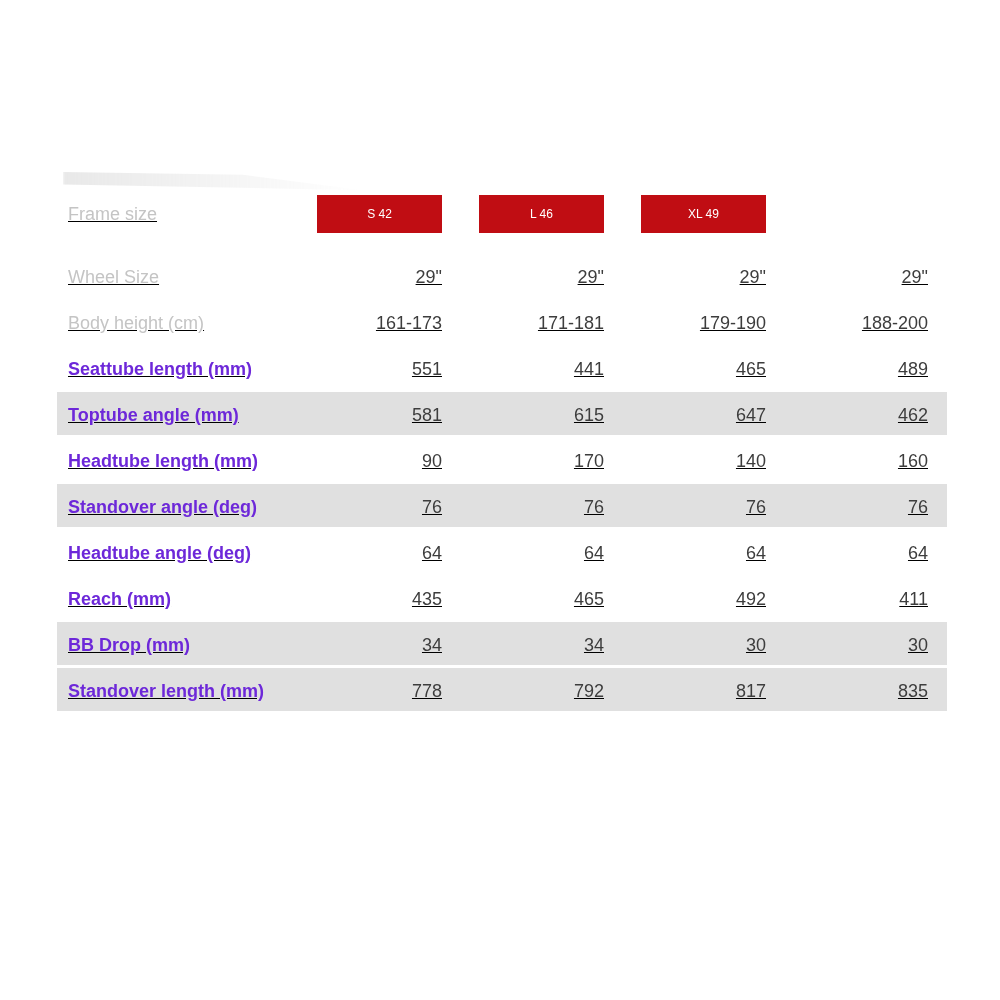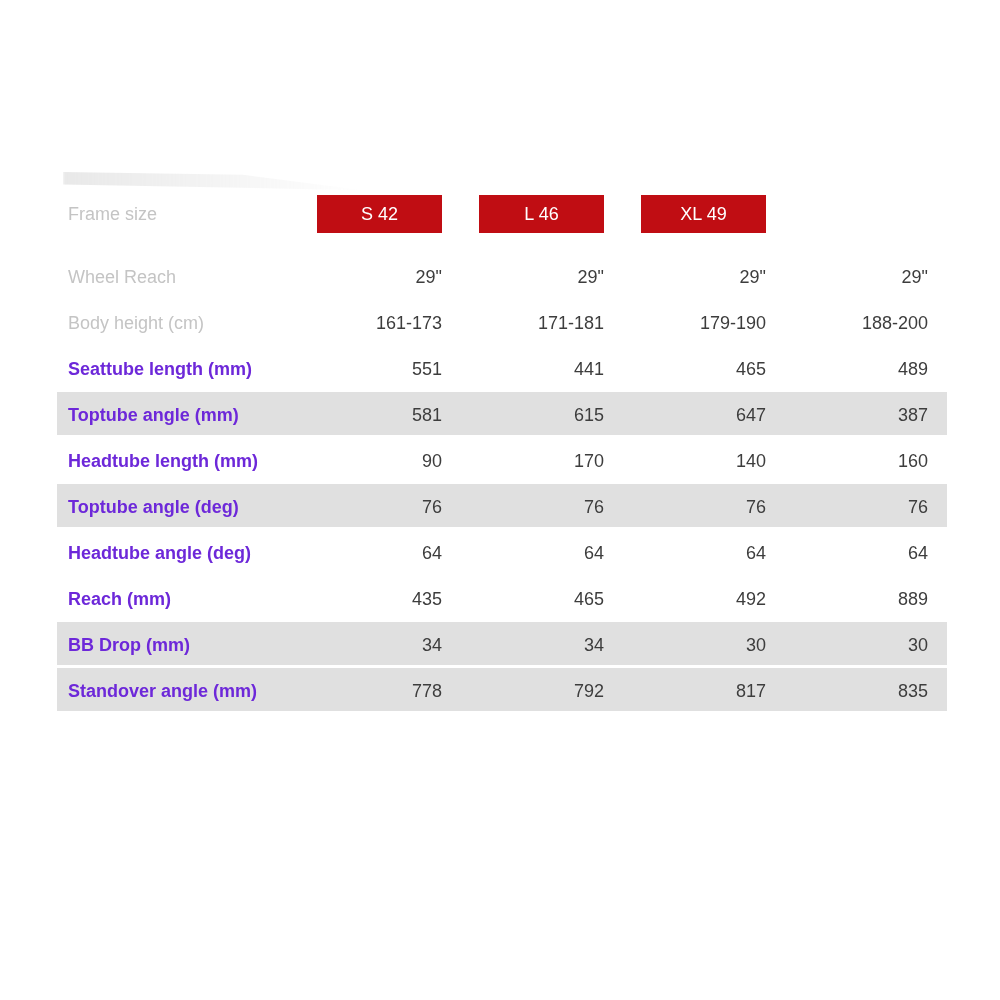"Frame size" .geo-table { text-decoration: none -> underline }
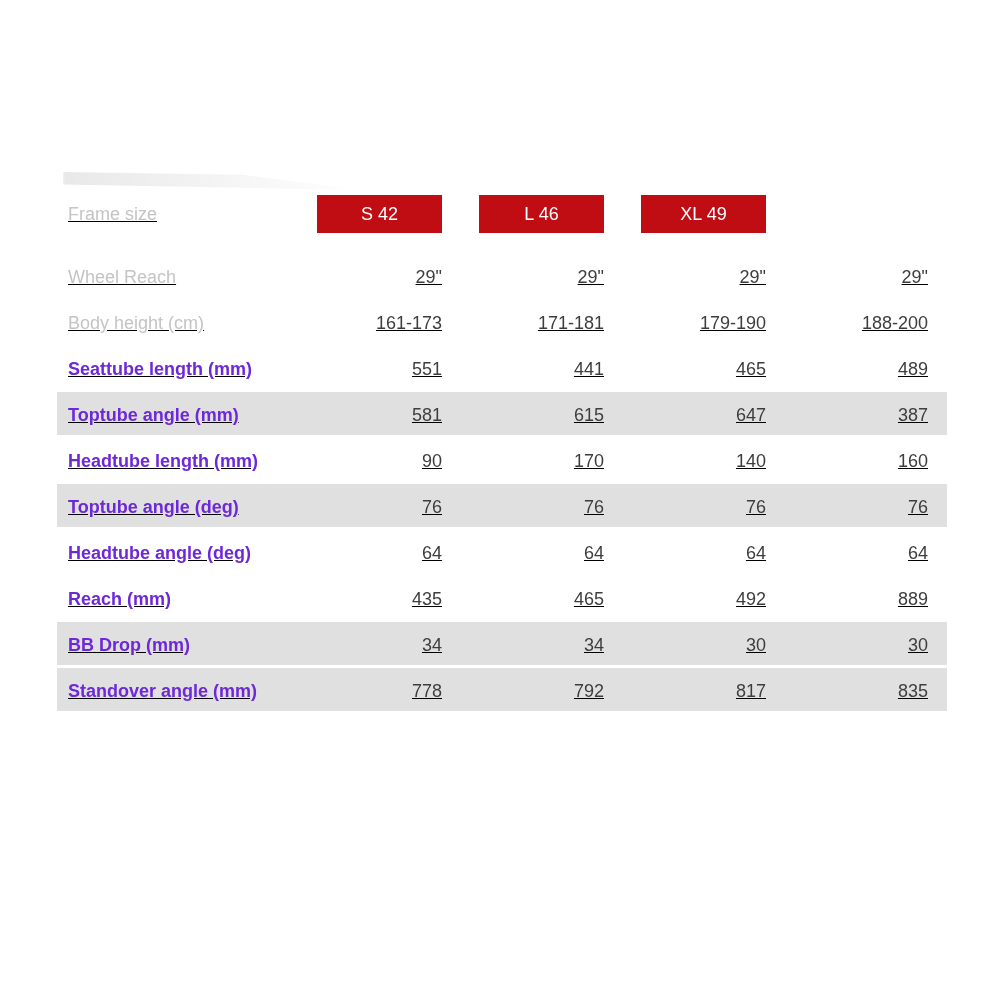"S 42" .badge { font-size: 18px -> 12px }
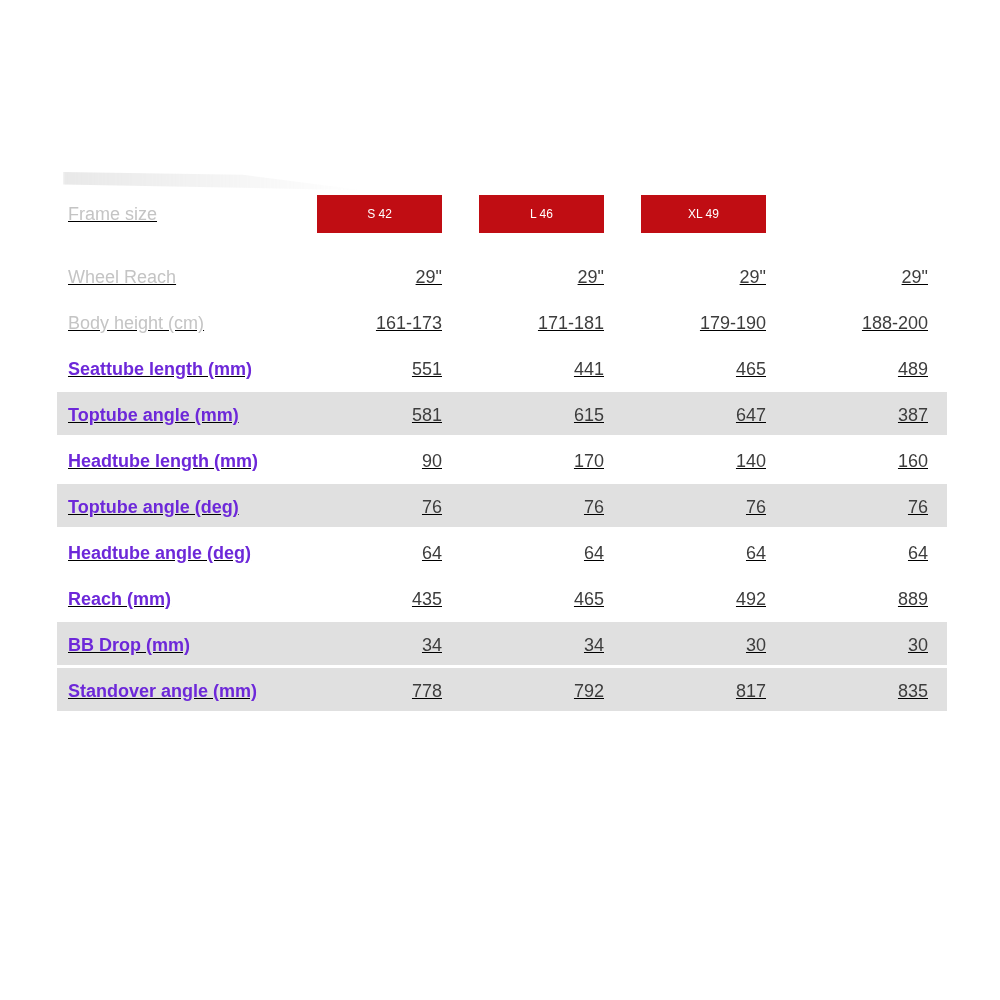"Wheel Reach" div.cell { text: Reach -> Size }
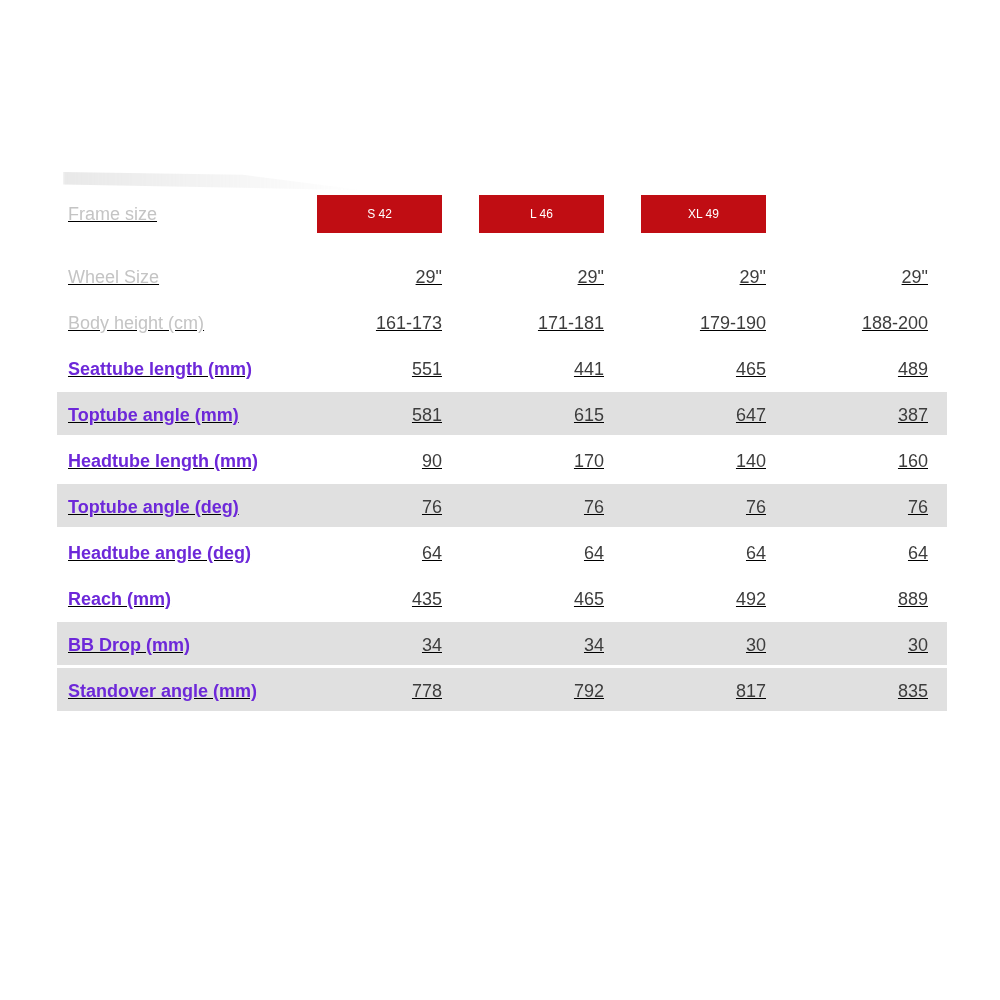"387" div.cell { text: 387 -> 462 }
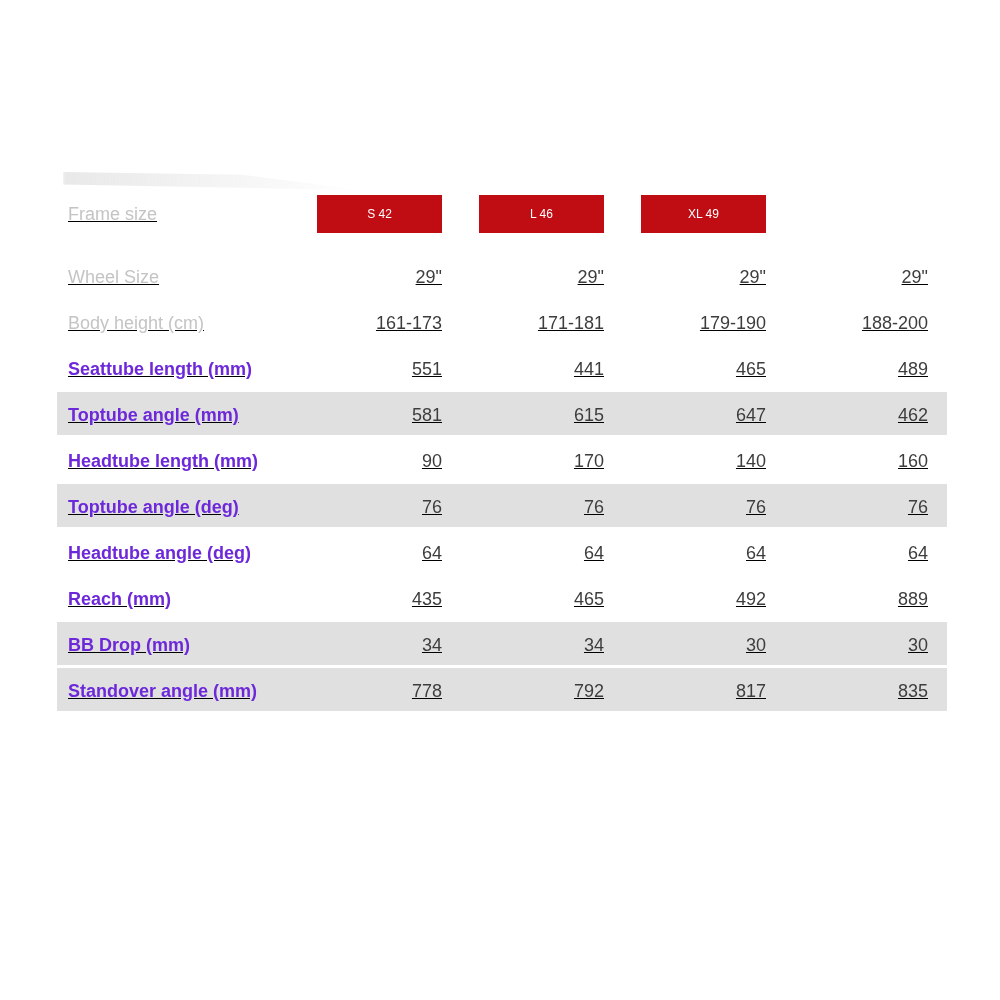"Toptube angle (deg)" div.cell { text: Toptube -> Standover }
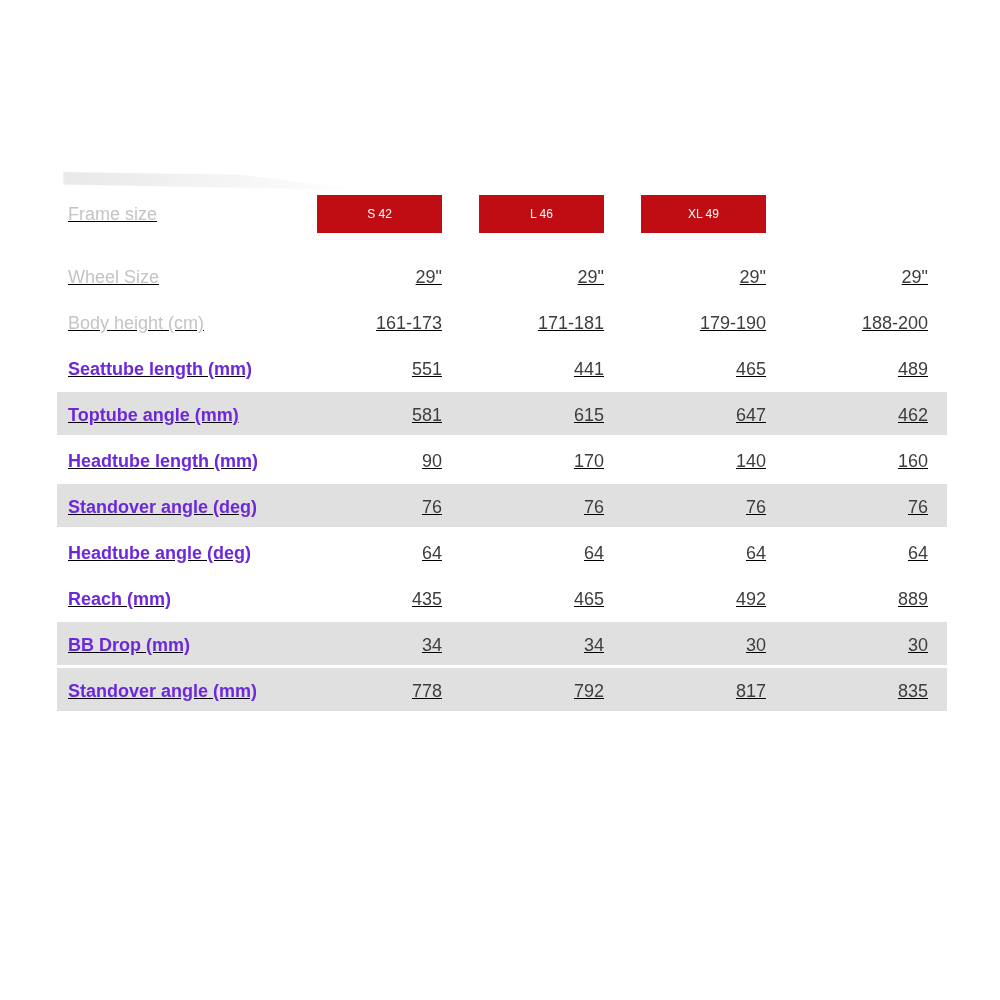"889" div.cell { text: 889 -> 411 }
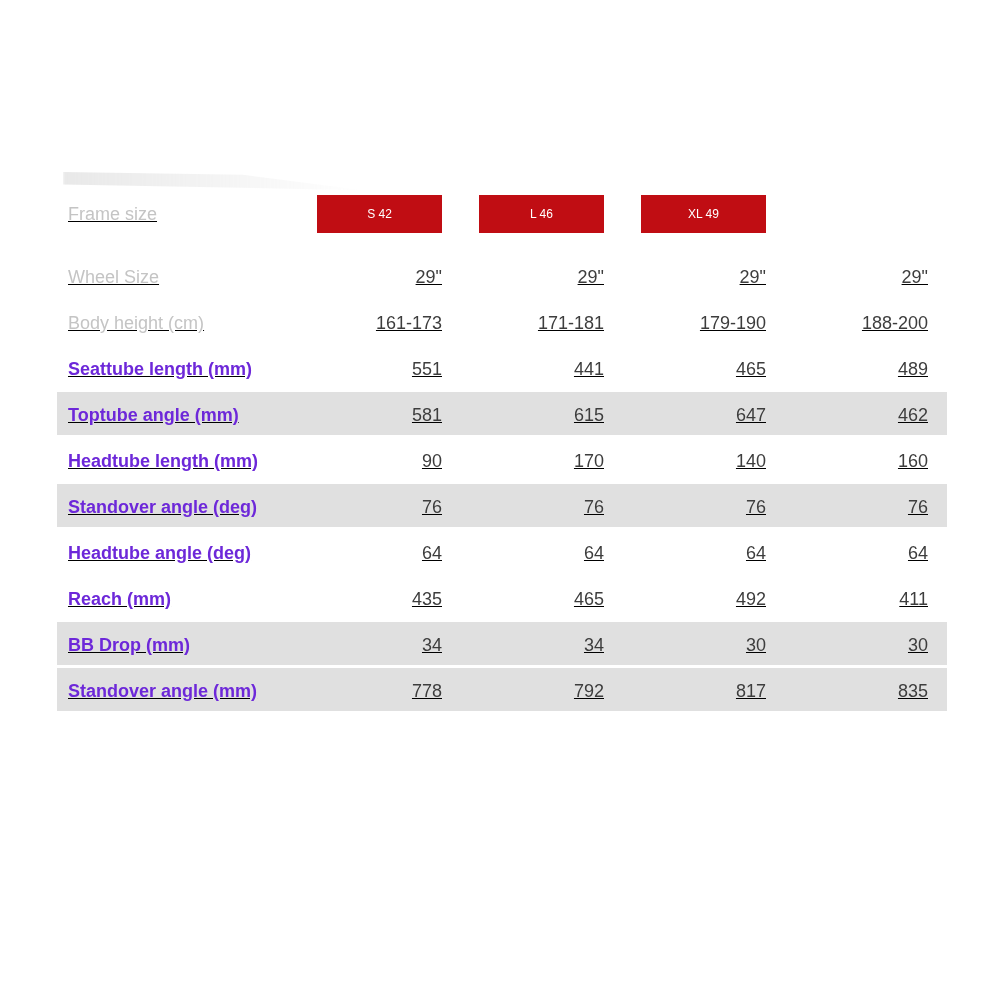"Standover angle (mm)" div.cell { text: angle -> length }
